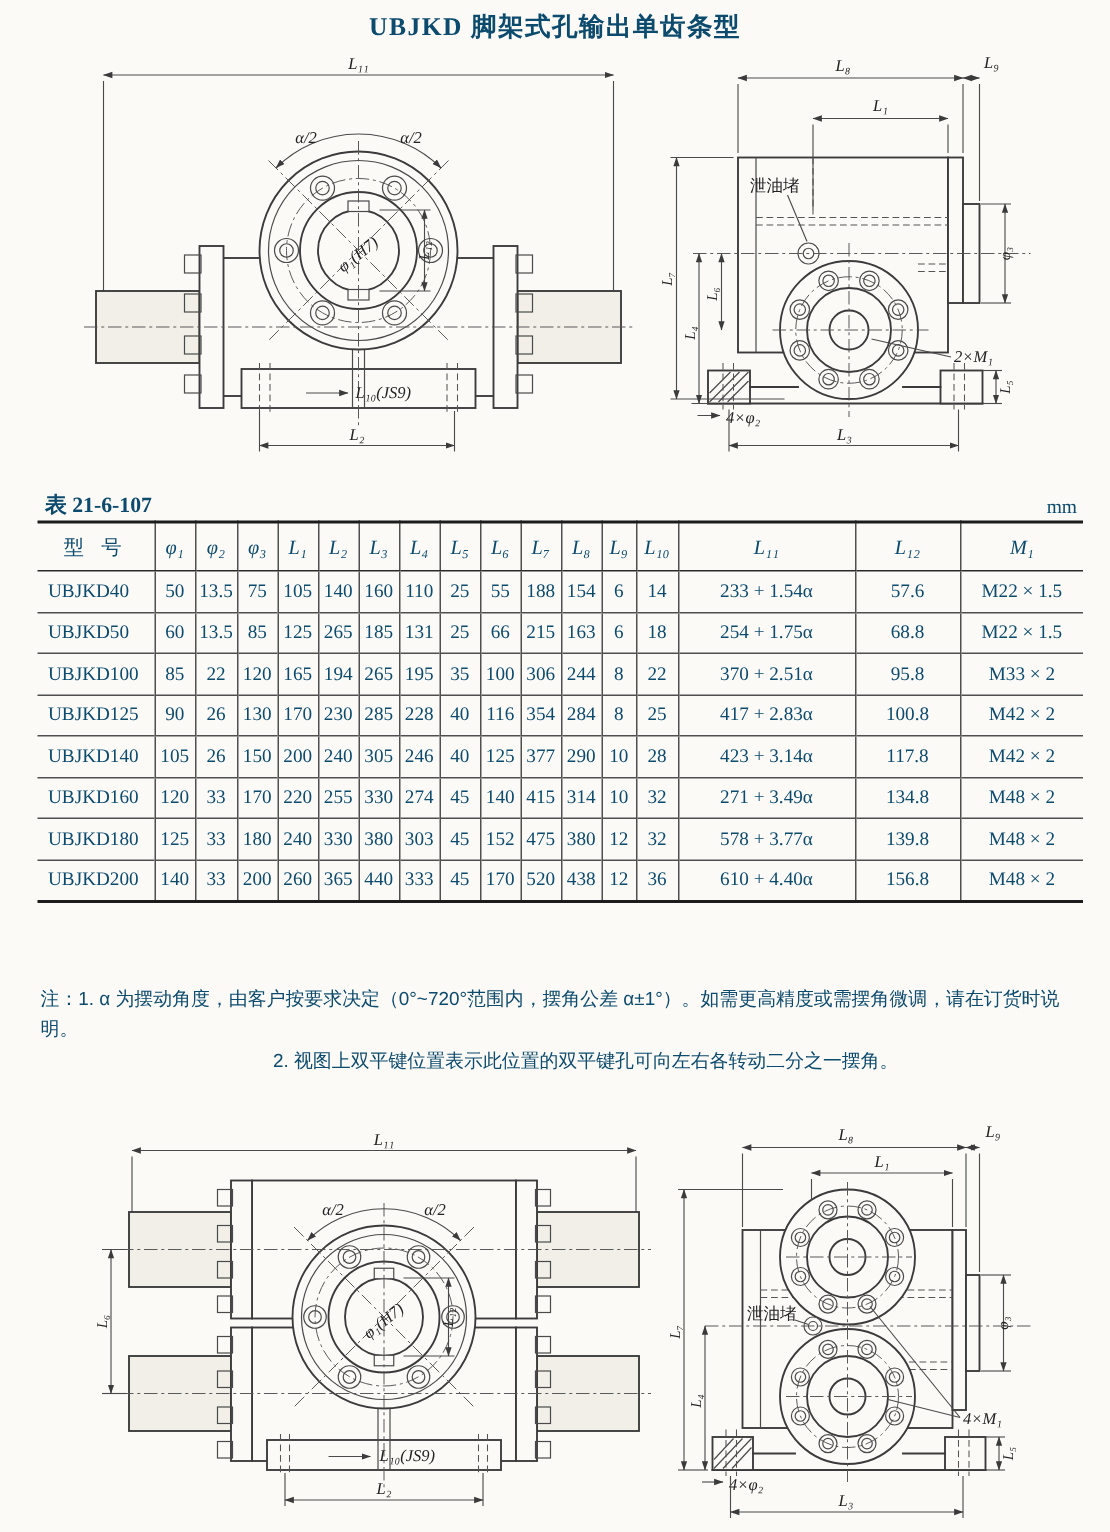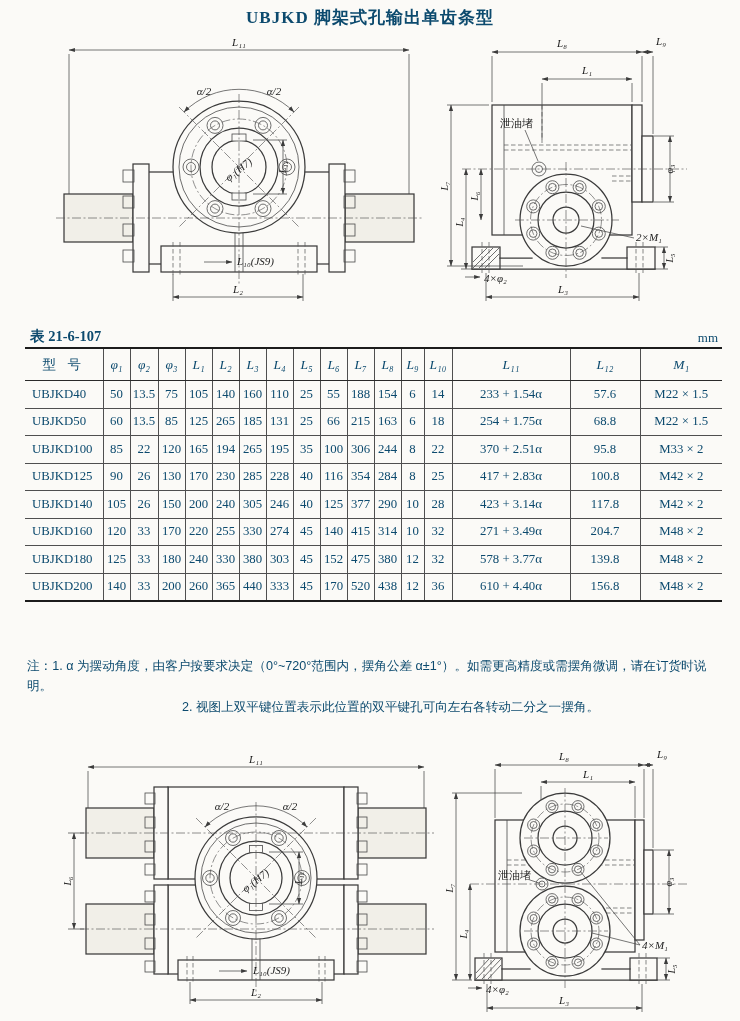"204.7" td { text: 204.7 -> 134.8 }
